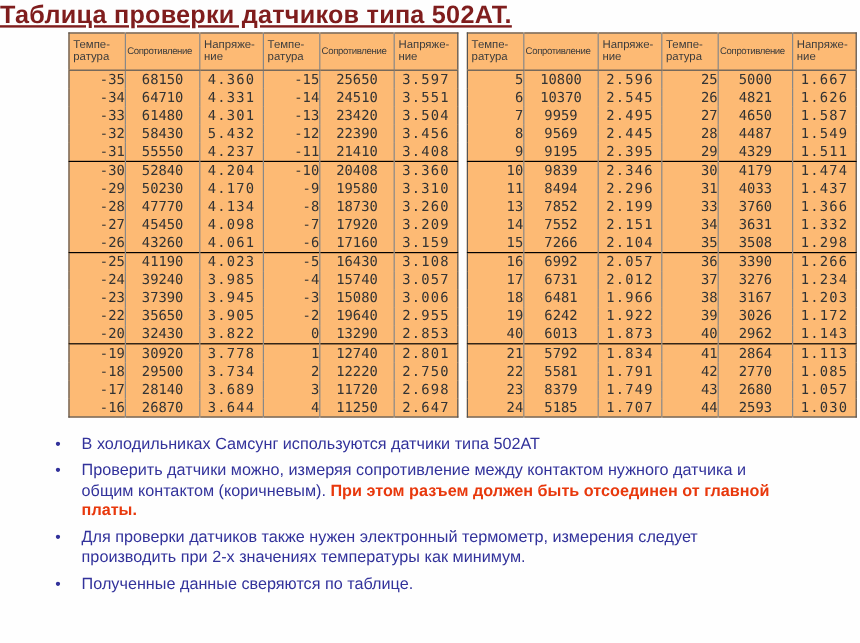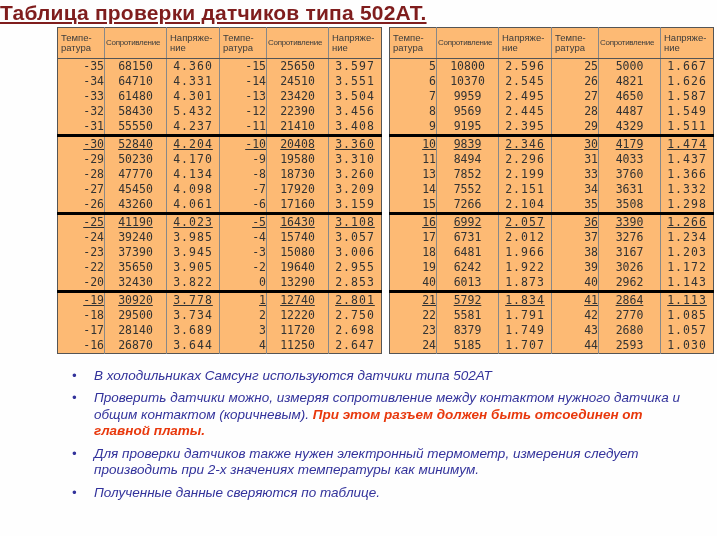"-30" tbody tr:nth-child(5n+1):not(:first-child) td { border-top: 3px solid #000000 -> 1px solid #000000; text-decoration: underline -> none }
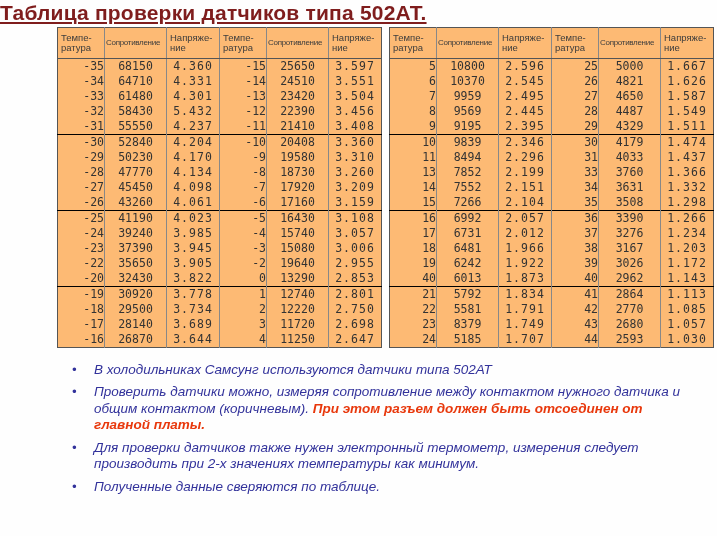"В холодильниках Самсунг используются" .notes { font-style: italic -> none; padding: 0 0 0 70px -> 0 0 0 44px }
